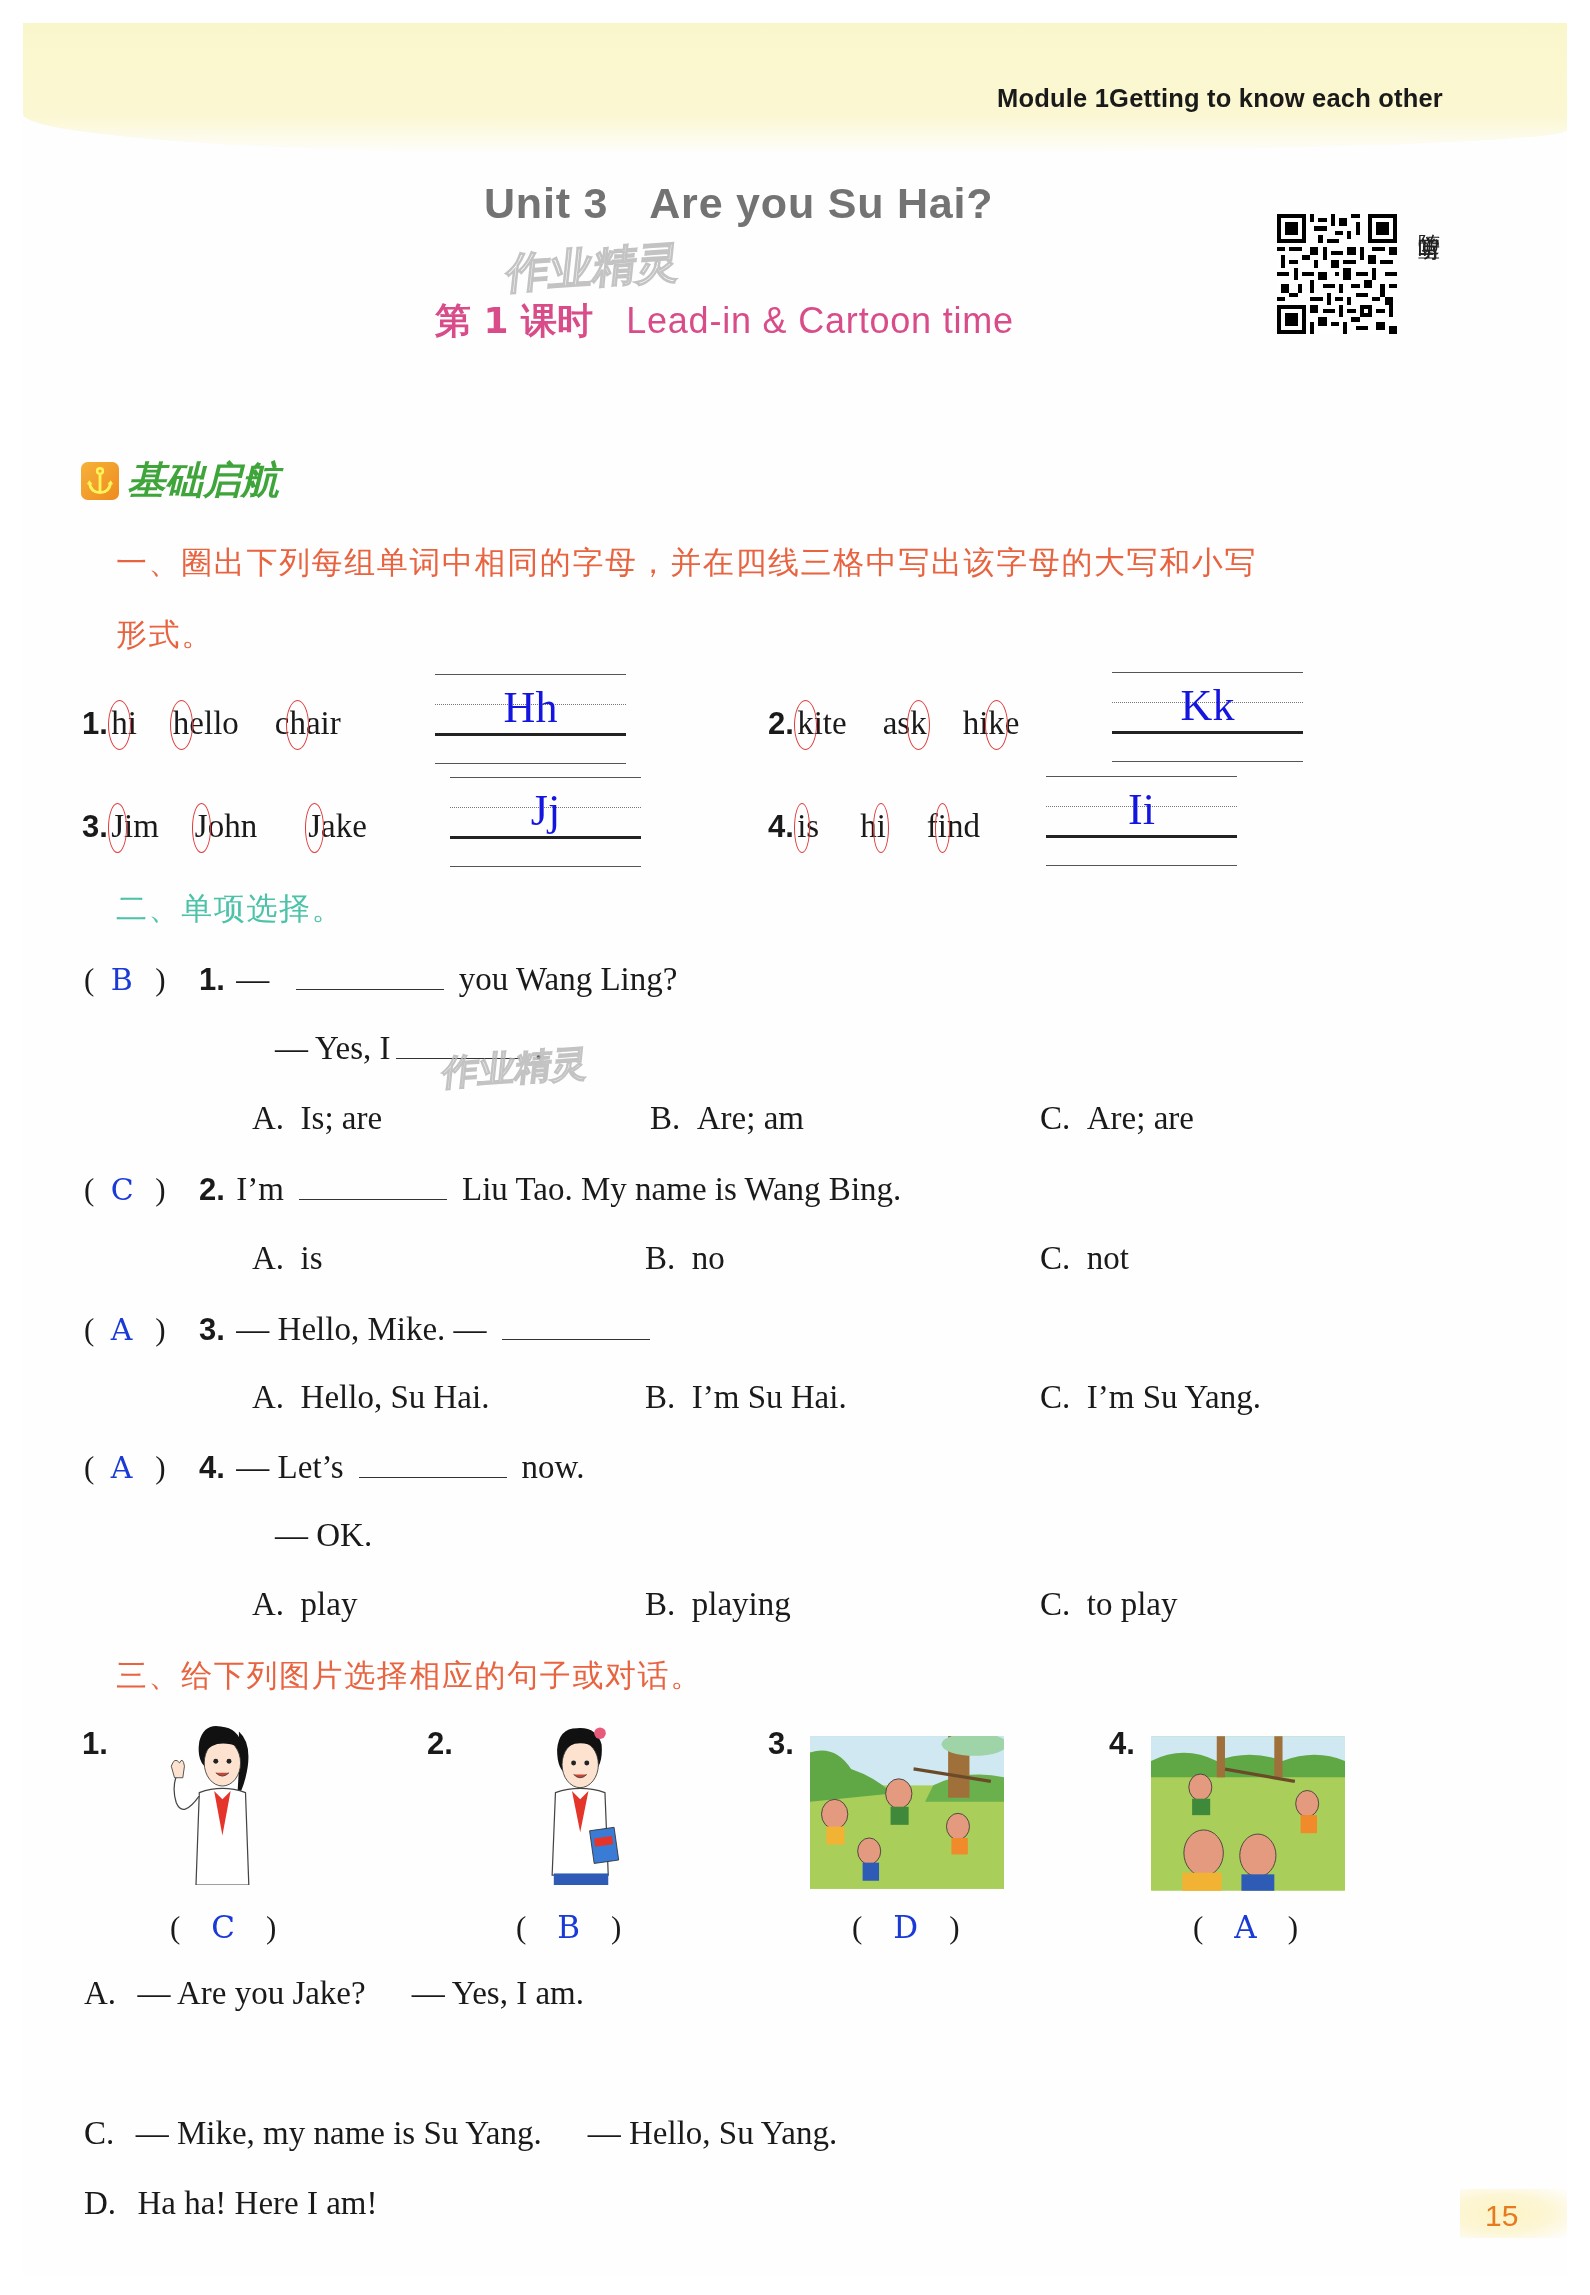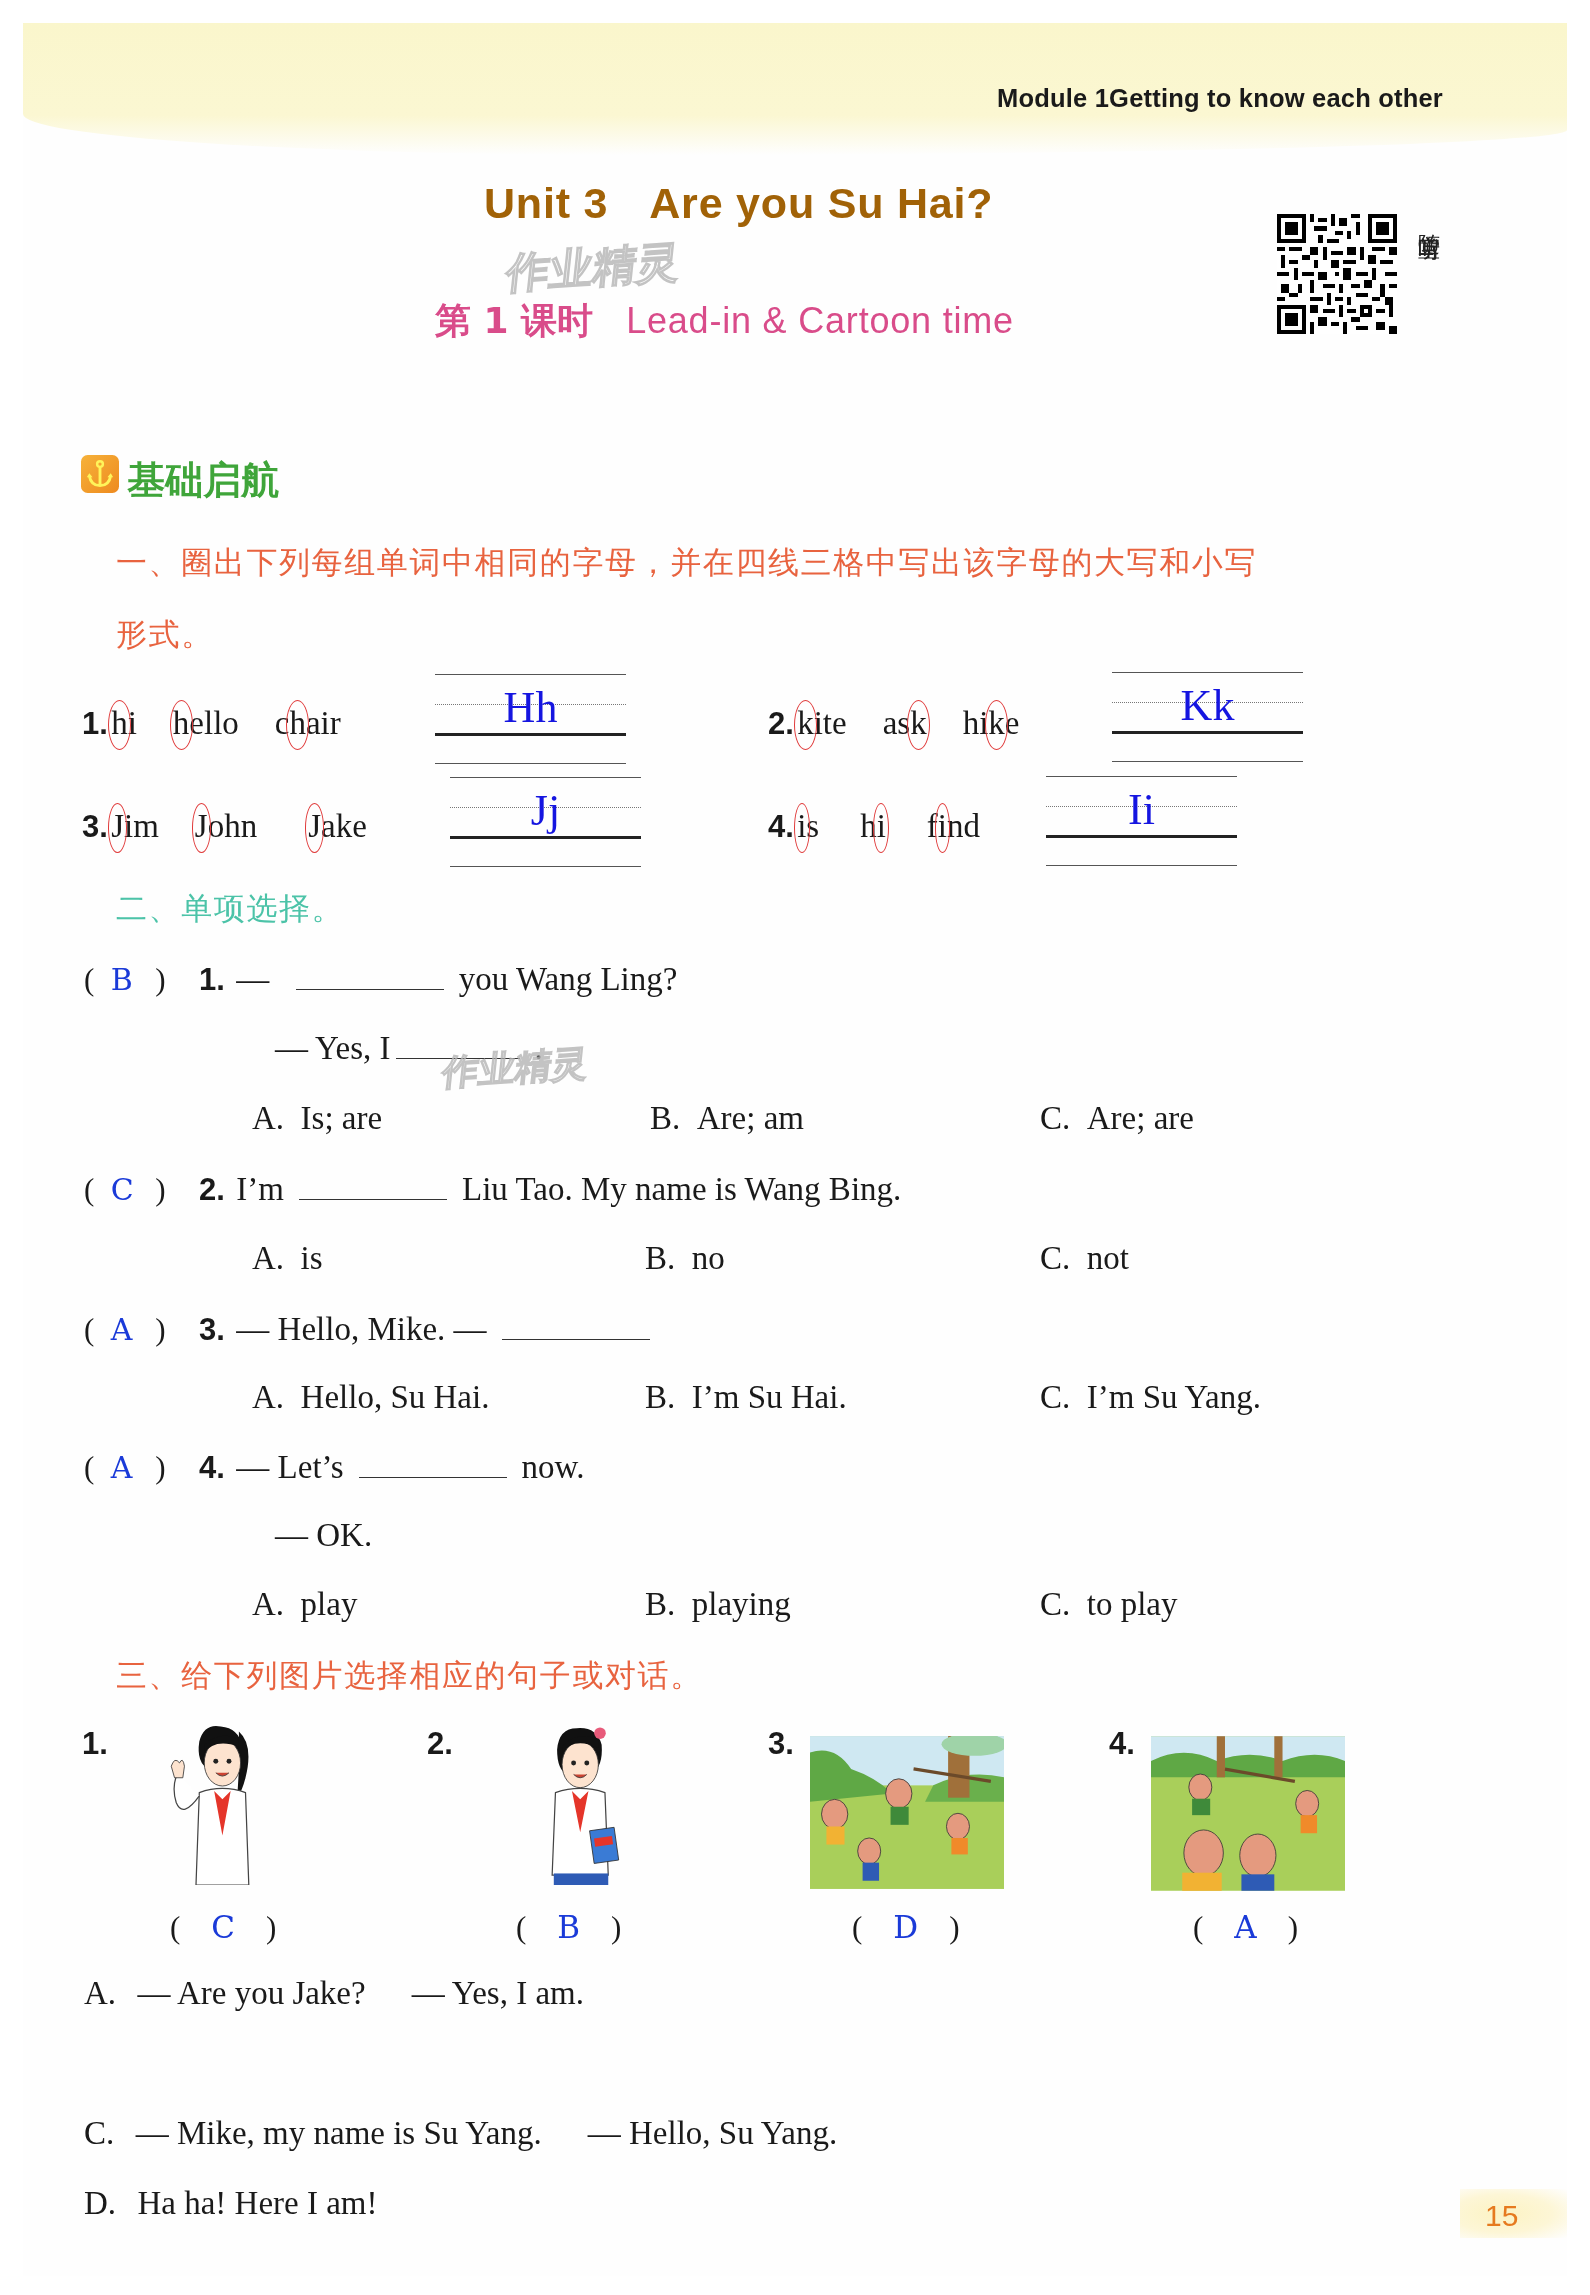"Unit 3 Are you Su" .unit-title { color: #a16207 -> #737373 }
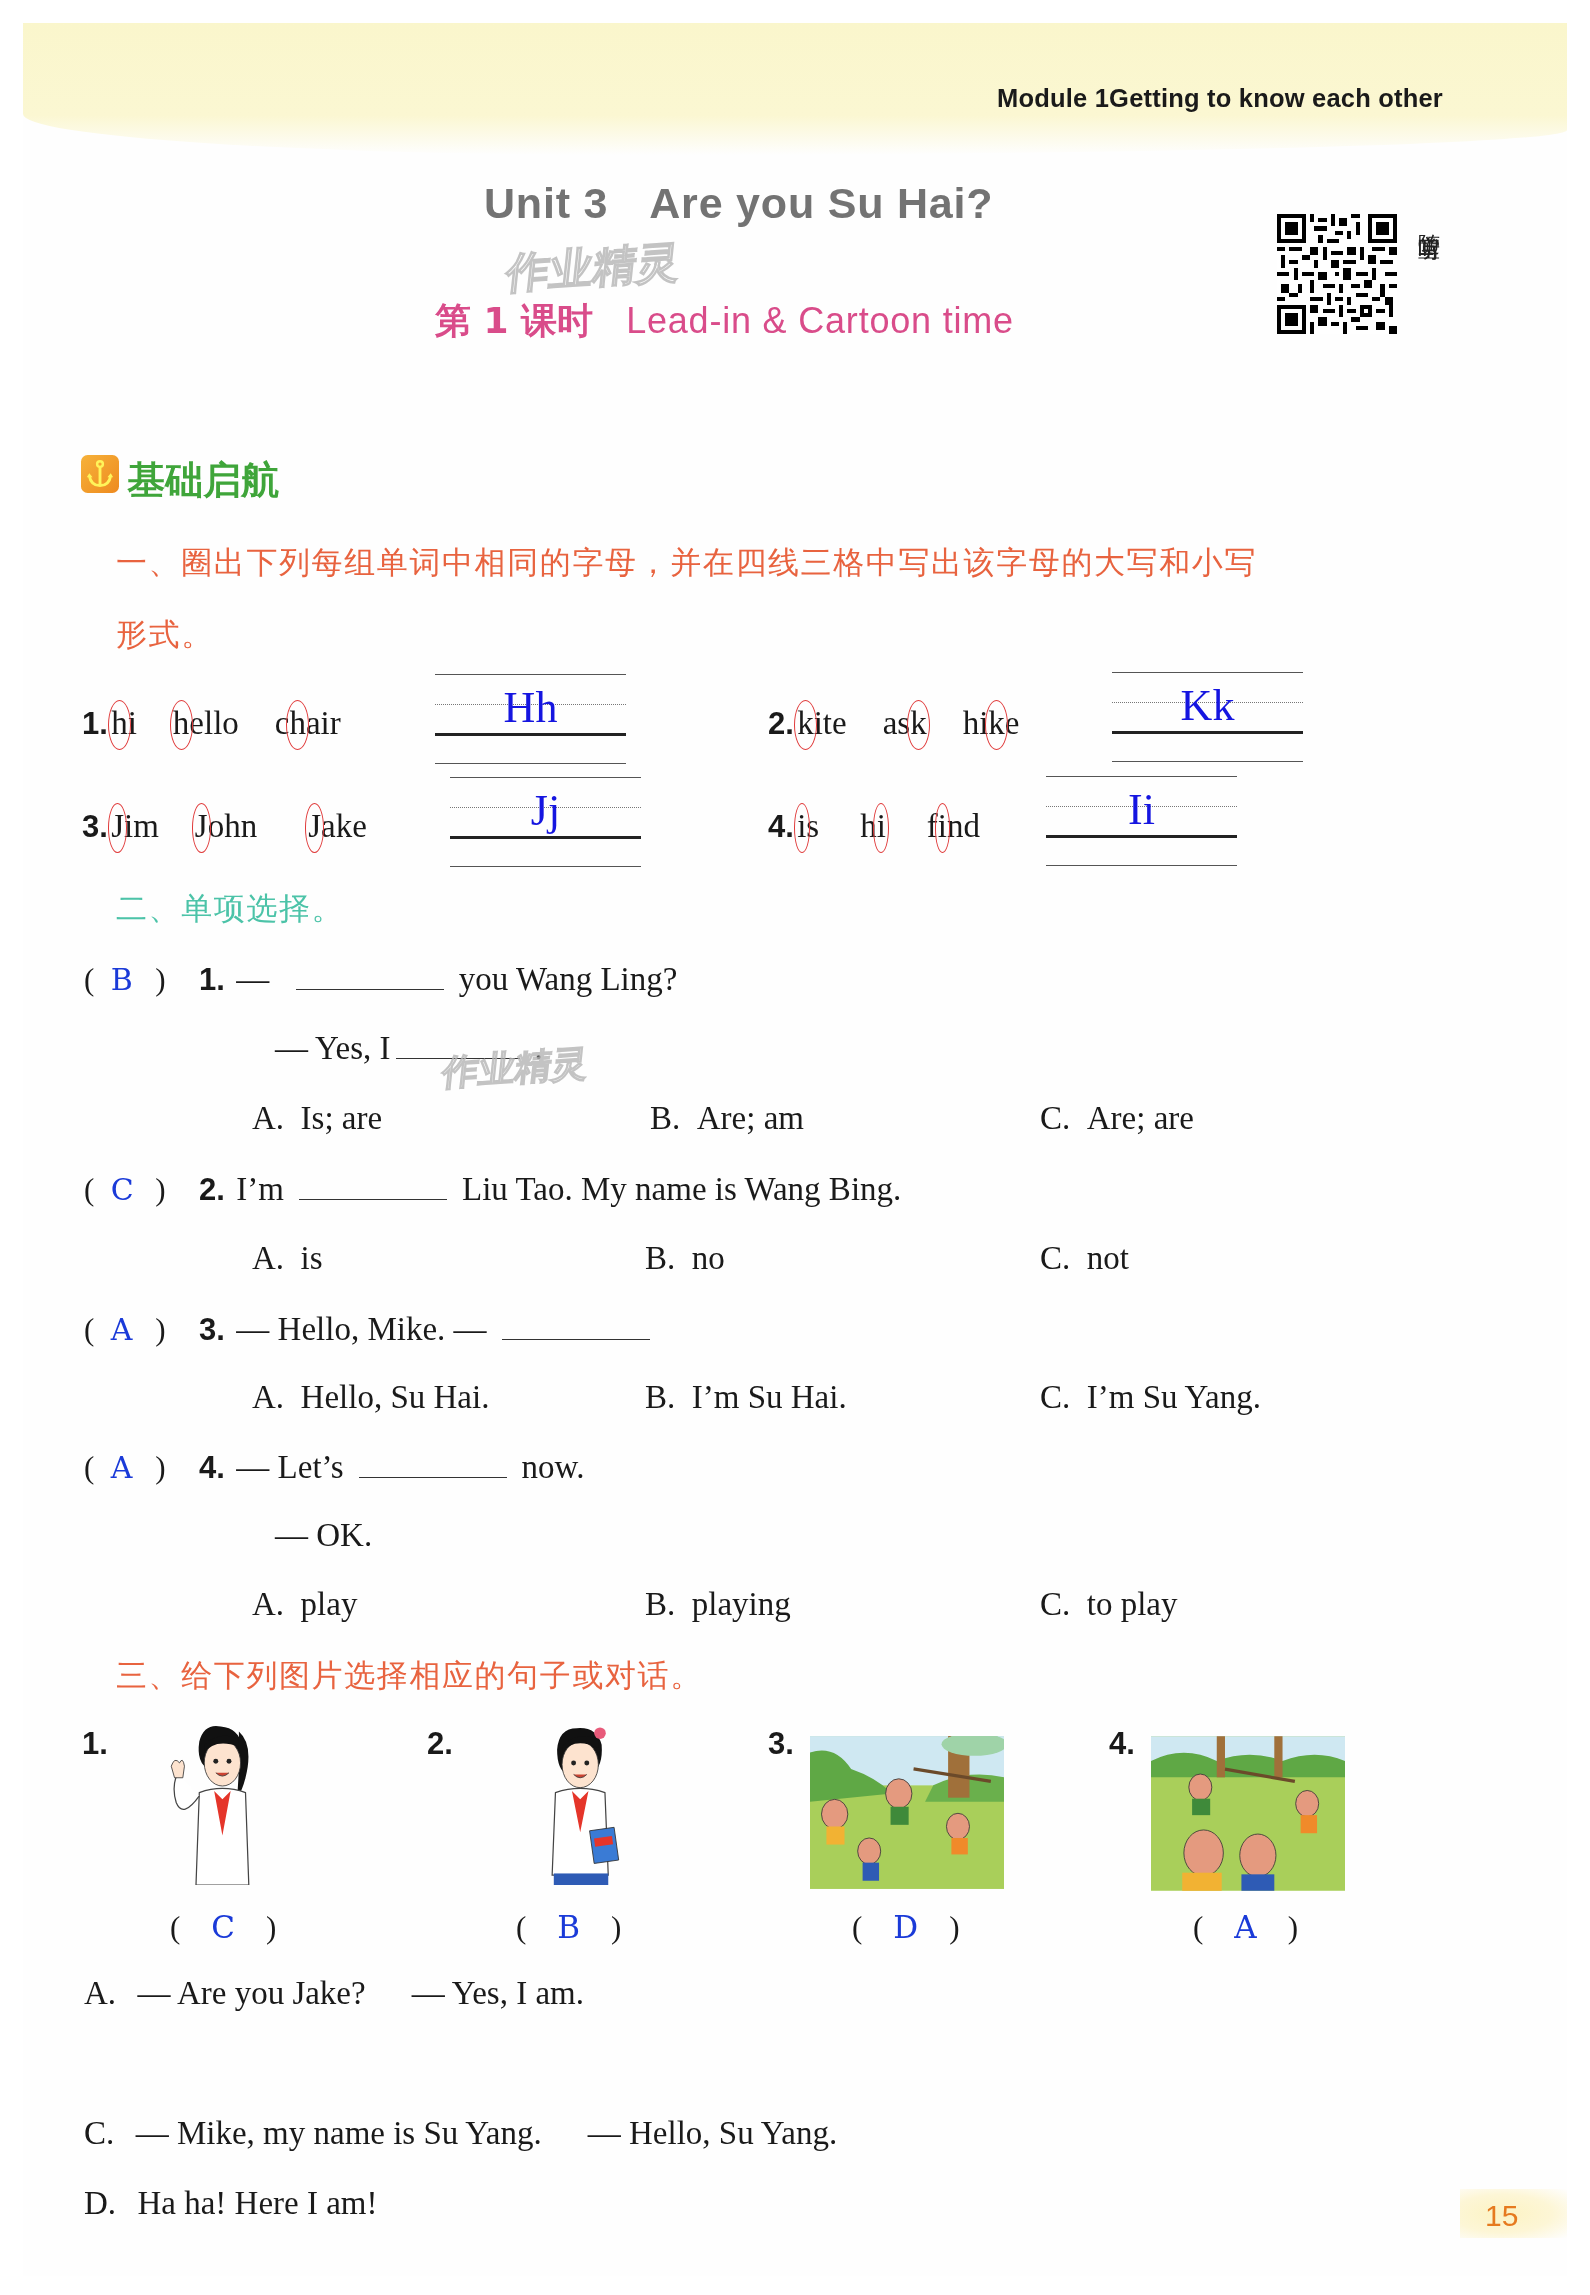"基础启航" .section-head { align-items: flex-start -> center; font-style: none -> italic }
